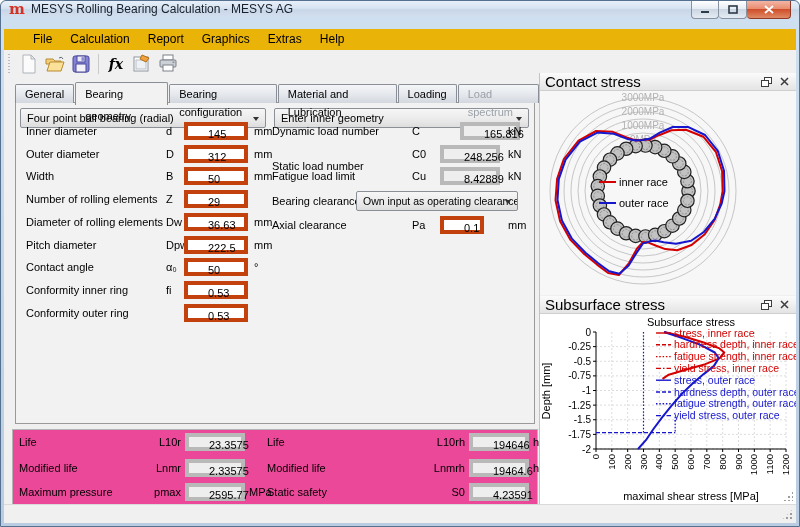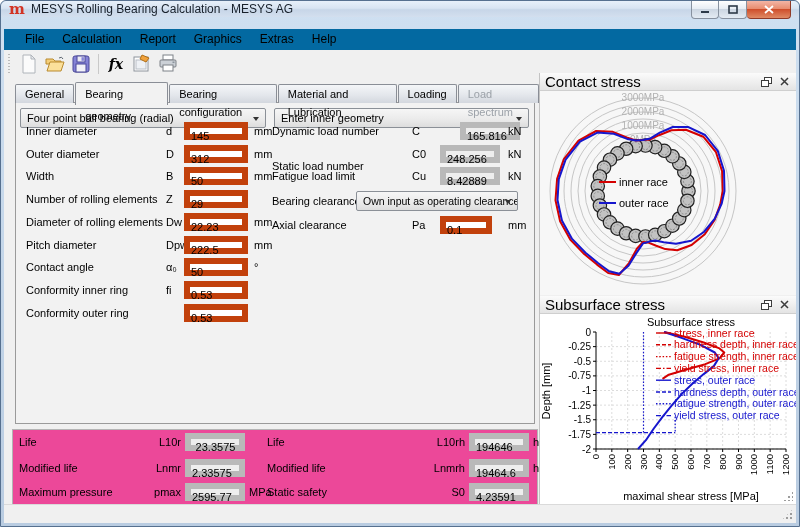"File" .menubar { background: #0369a1 -> #eab308; padding-left: 12px -> 20px }
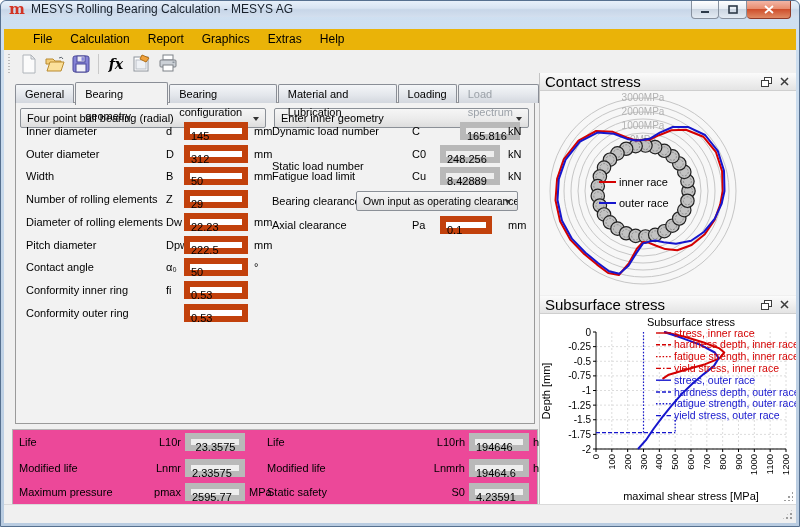"145" .field { border: 6px solid #c2410c -> 4px solid #c2410c; padding-left: 1px -> 20px }
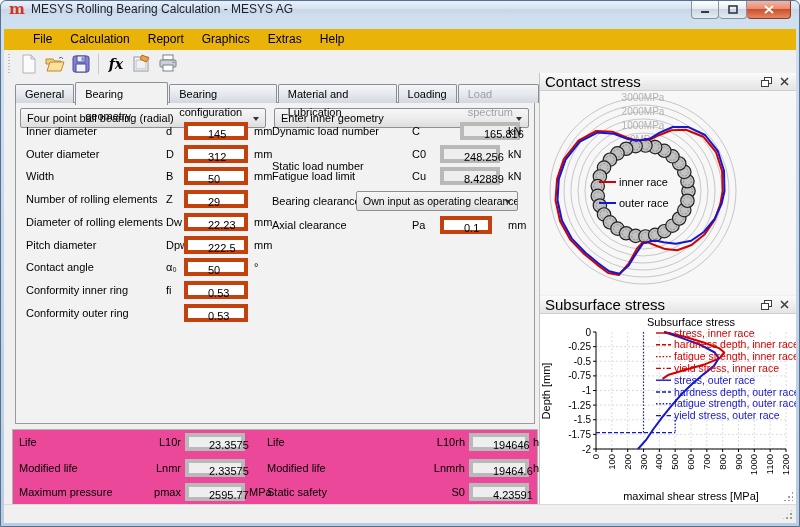"22.23" div.field { text: 22.23 -> 36.63 }
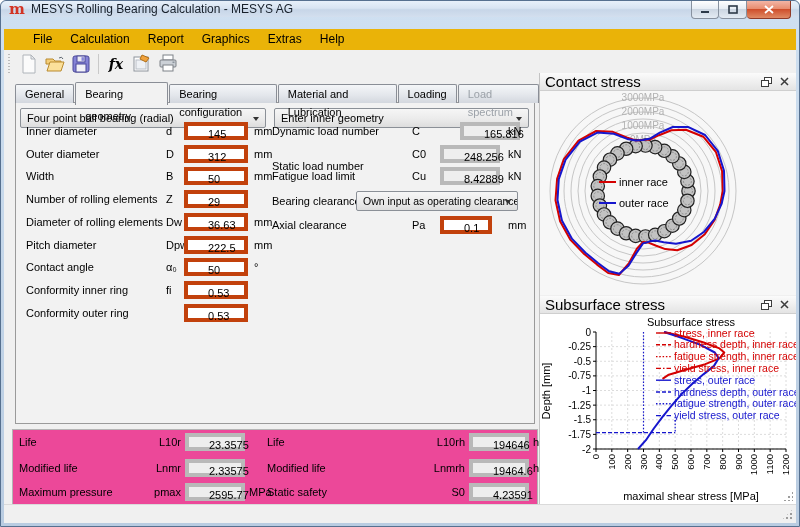"0.1" div.field { width: 52px -> 44px }
